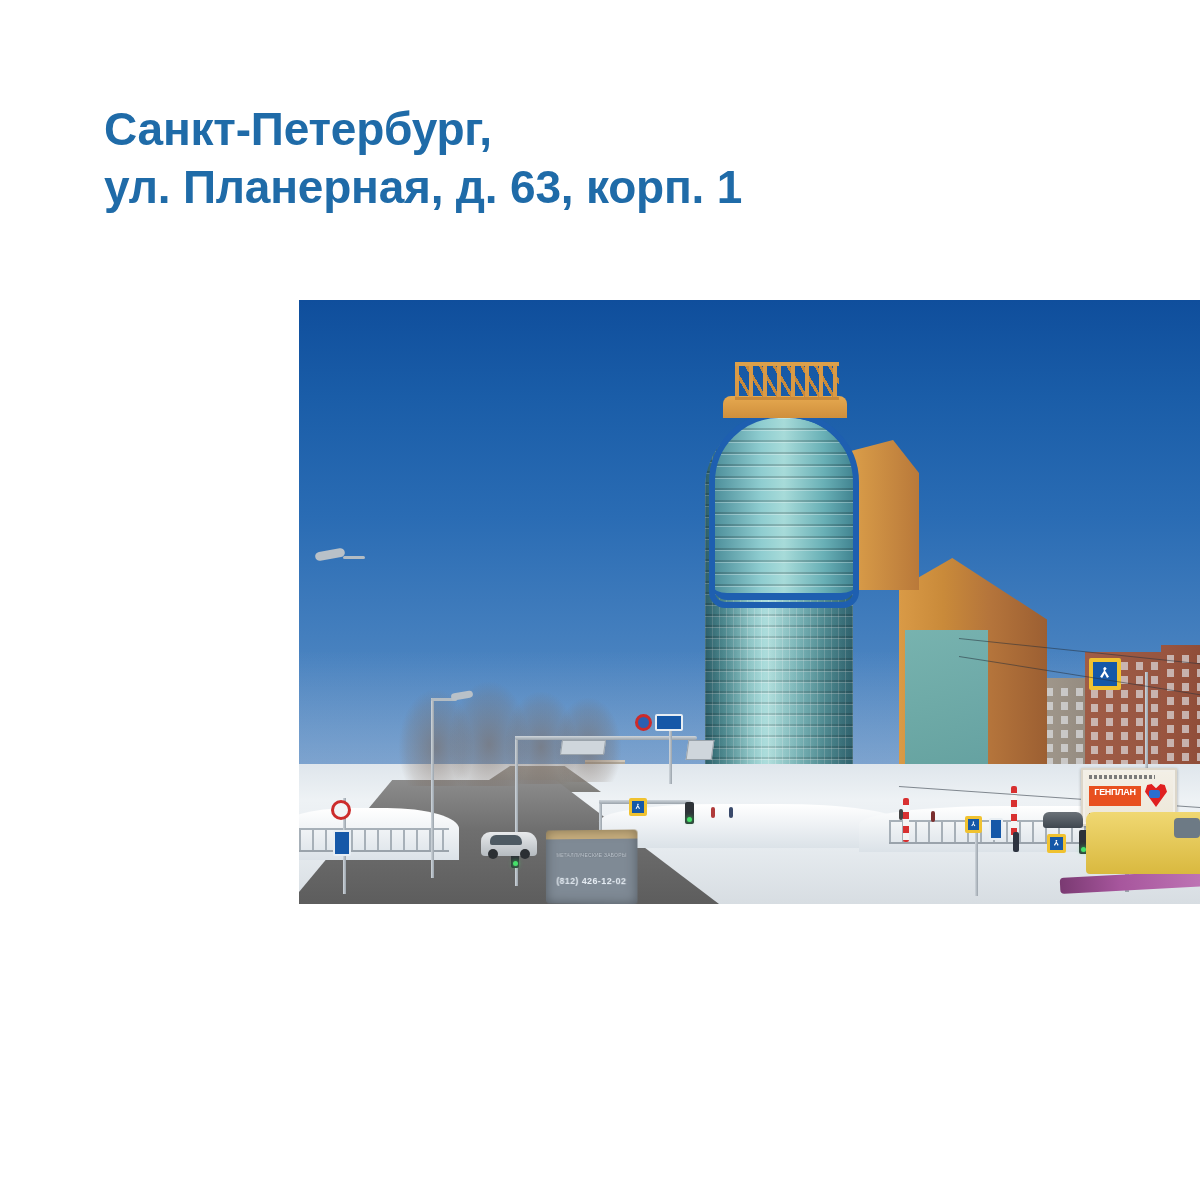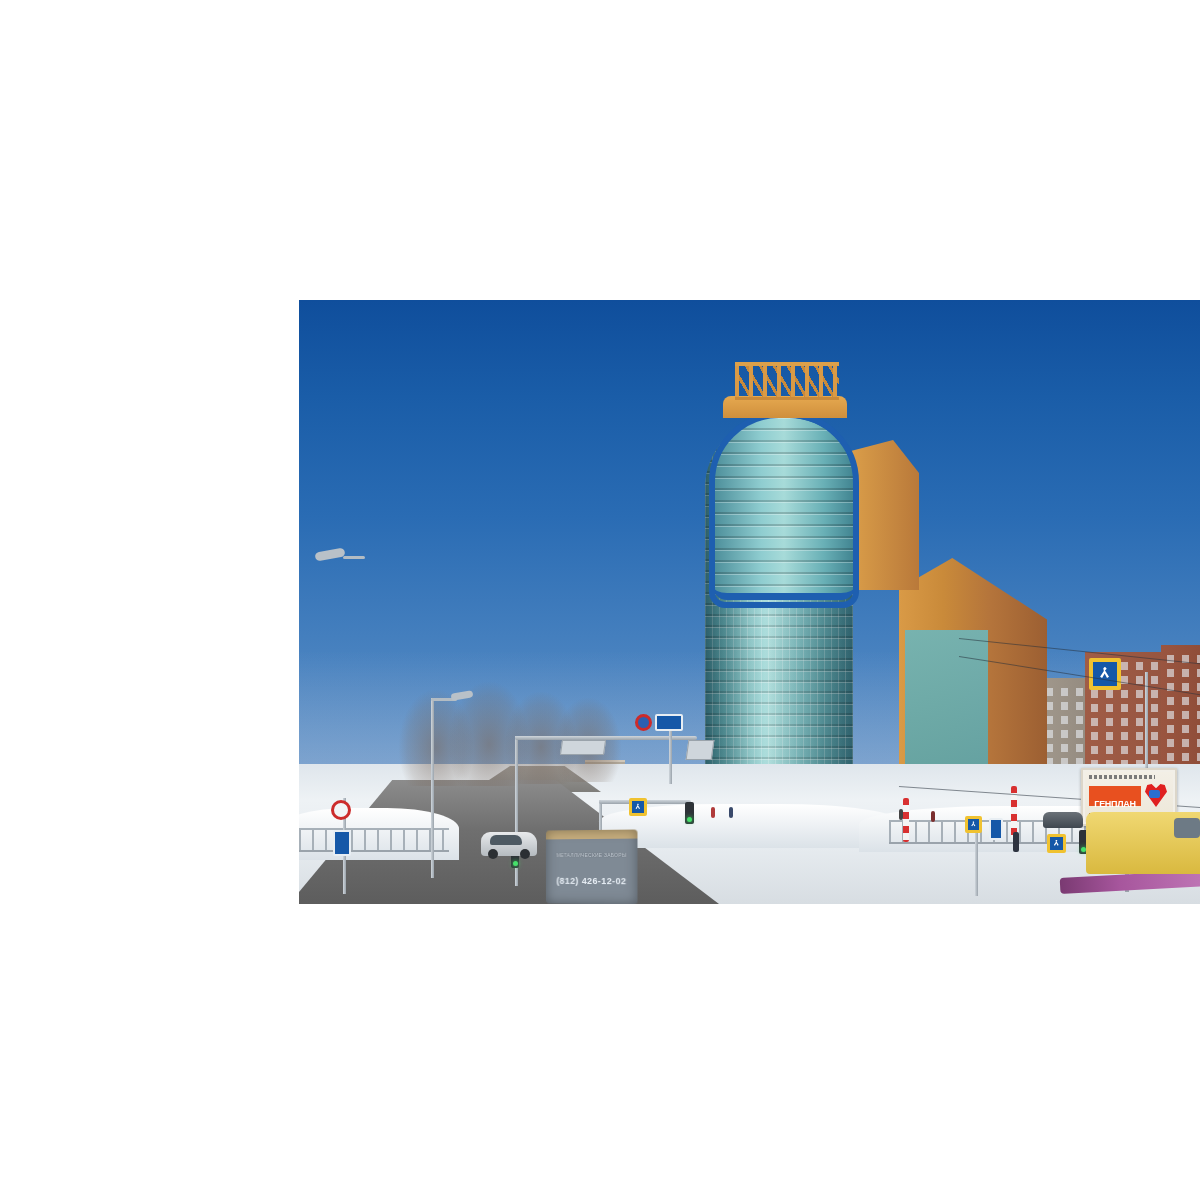"Санкт-Петербург," div.title-block { html: none -> <div> <div>Санкт-Петербург,</div> <div>ул. Планерная, д. 63, корп. 1</div> </div> }
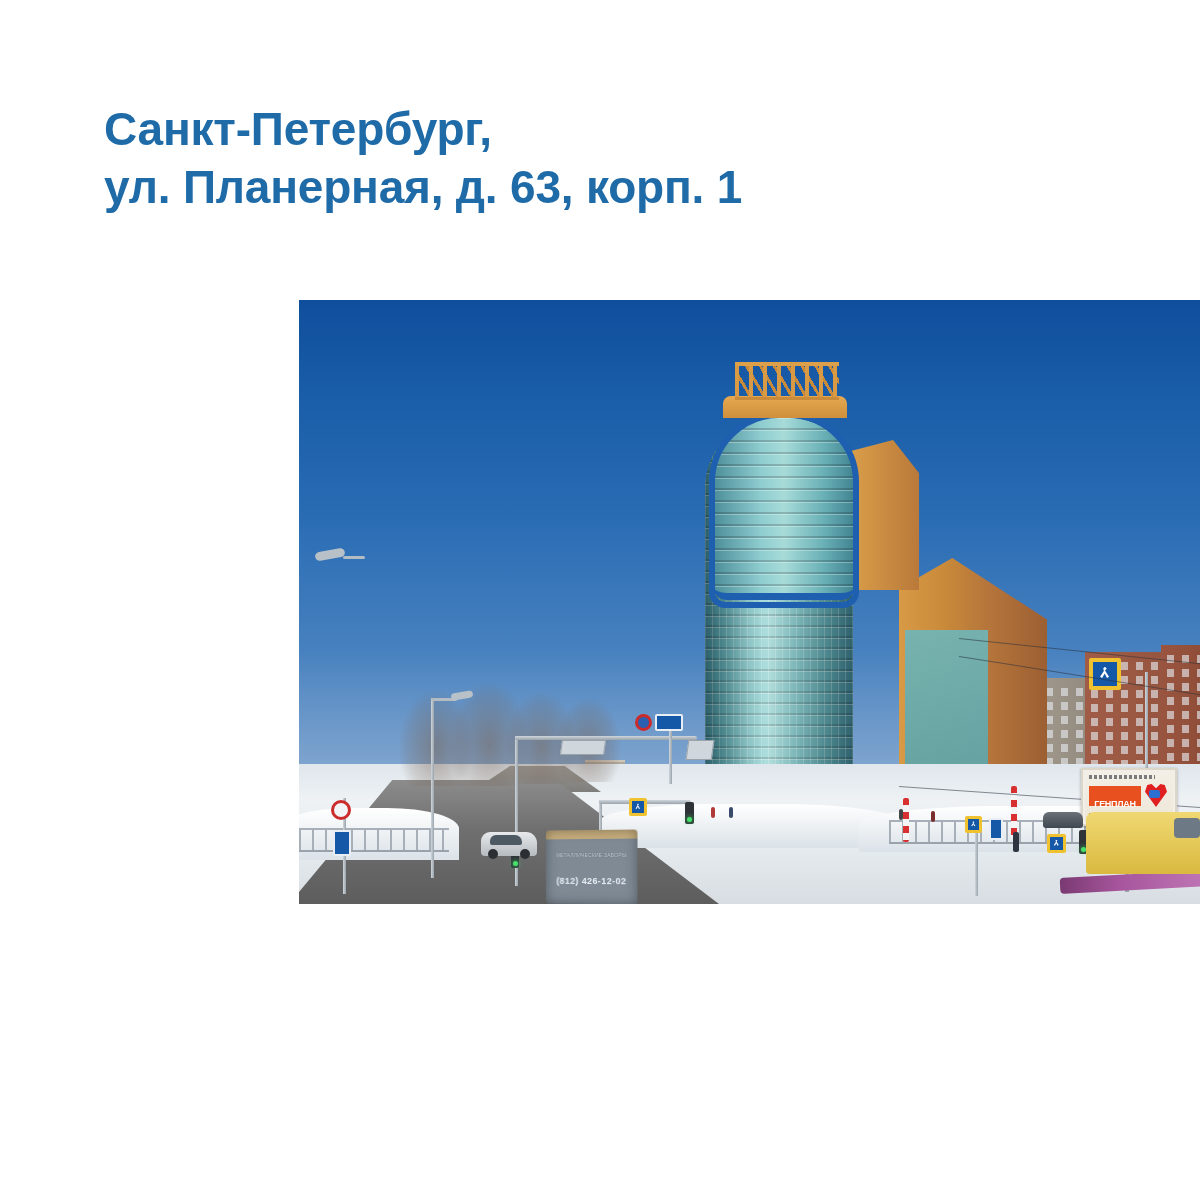"ГЕНПЛАН" .bb-word { padding-top: 13px -> 1px }
